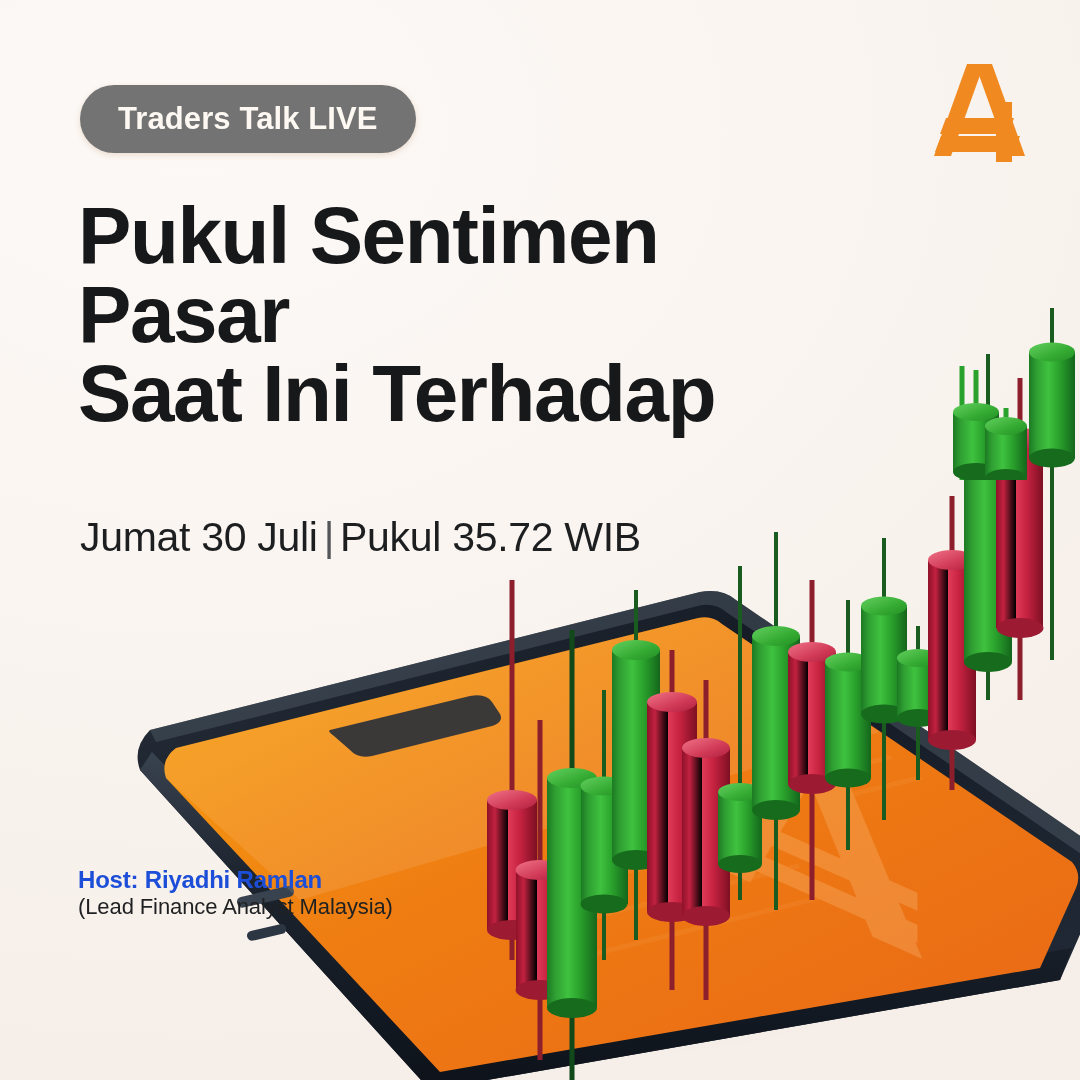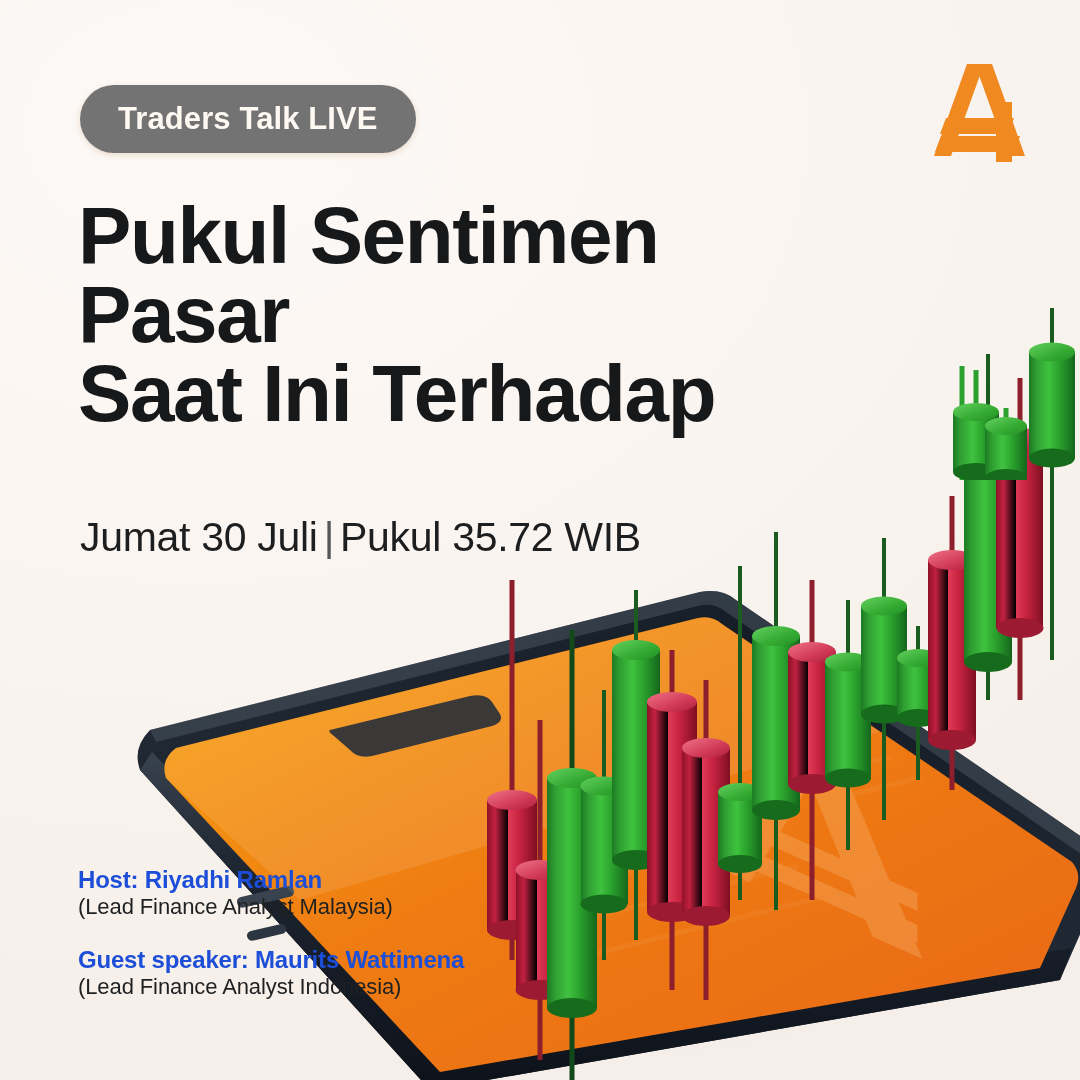"Guest speaker: Maurits Wattimena" div.cred-block { html: <div> <div>Guest speaker: Maurits Wattimena</div> <div>(Lead Finance Analyst Indonesia)</div> </div> -> none }
